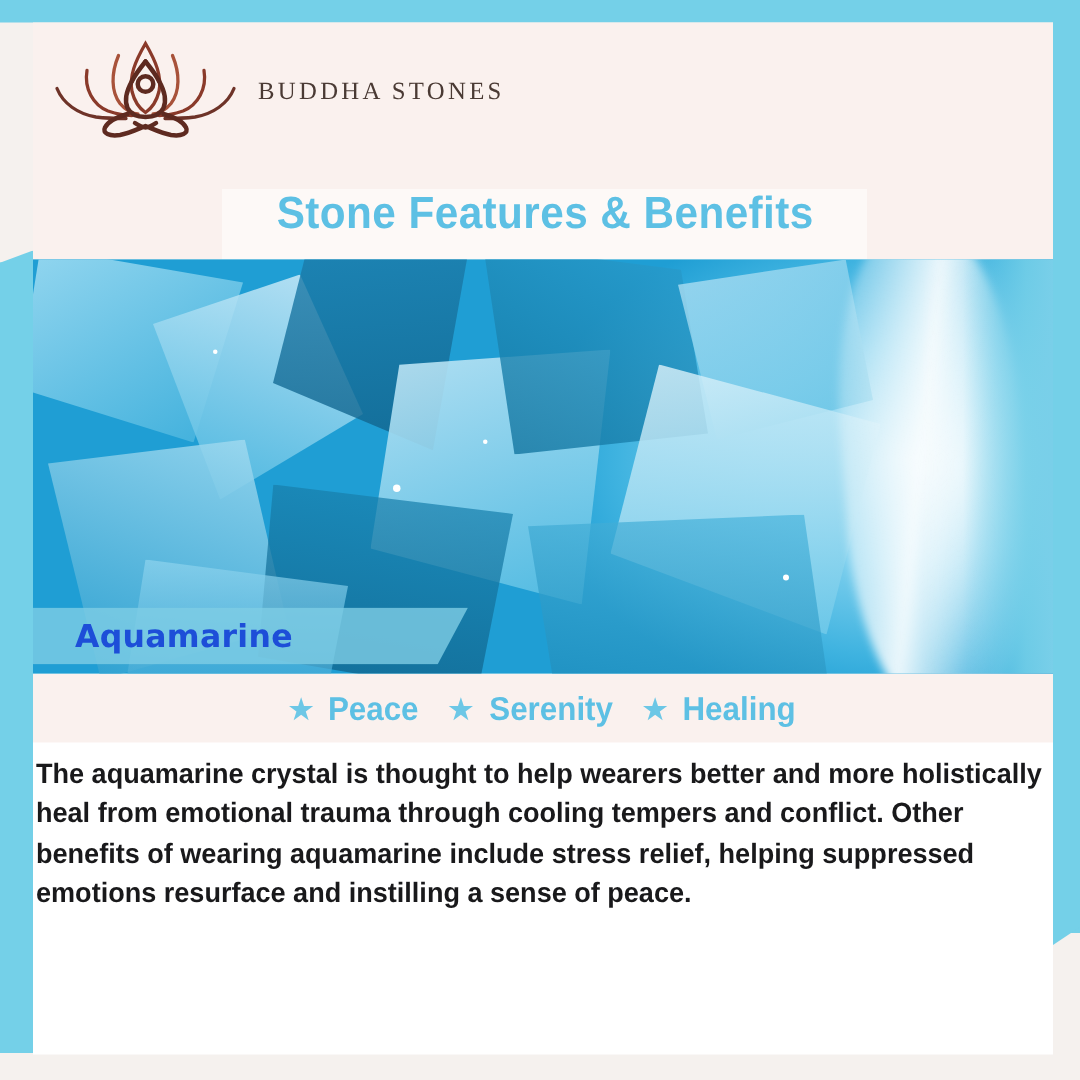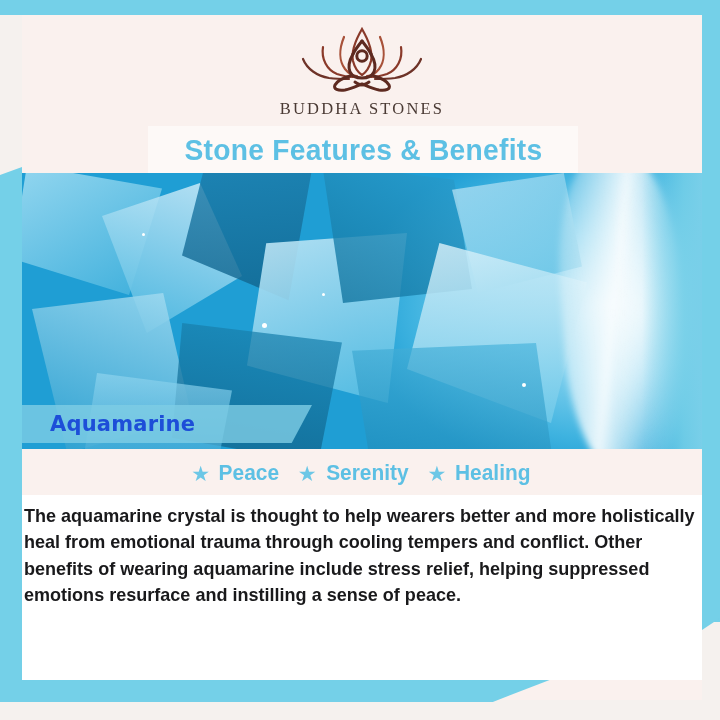"BUDDHA STONES" .logo-wrap { flex-direction: column -> none }
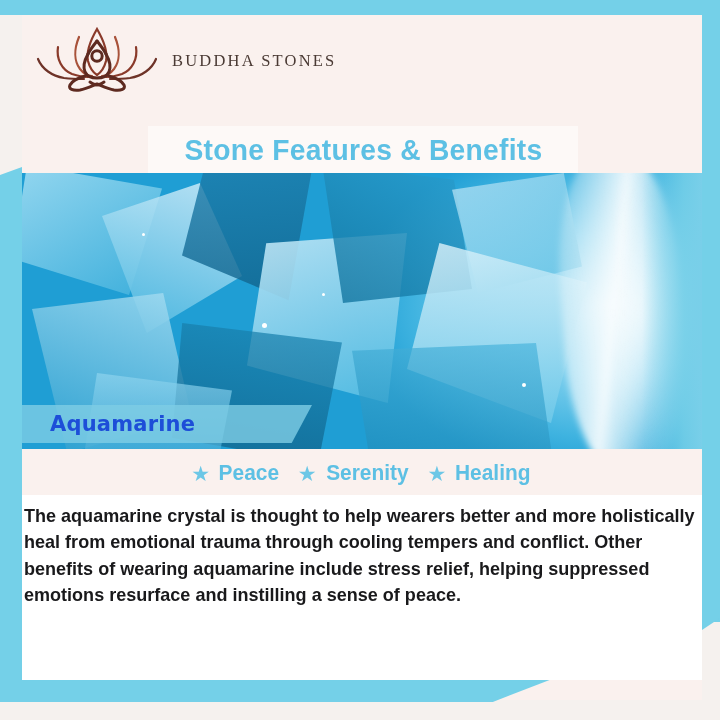"Stone Features & Benefits" .title-band { align-items: center -> none }
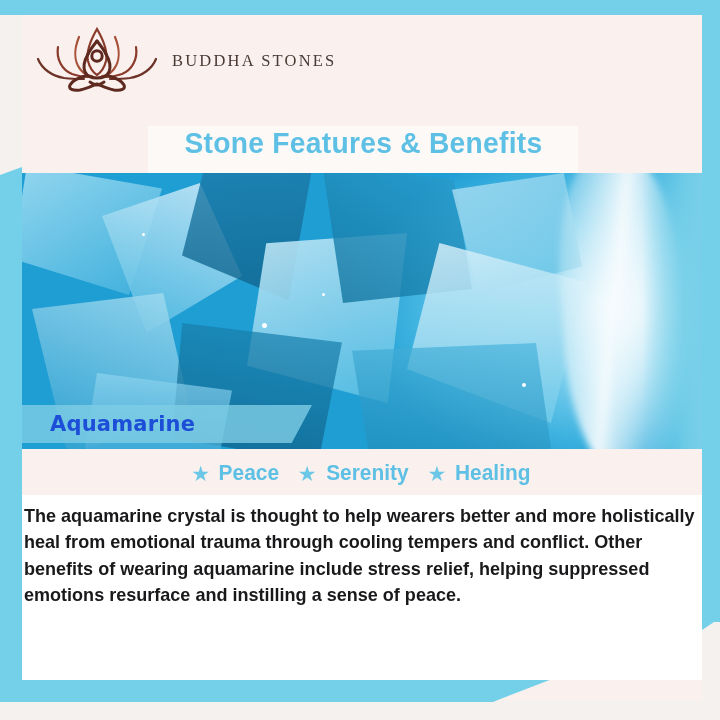"The aquamarine crystal is thought" .copy-box { height: 185px -> 208px }
